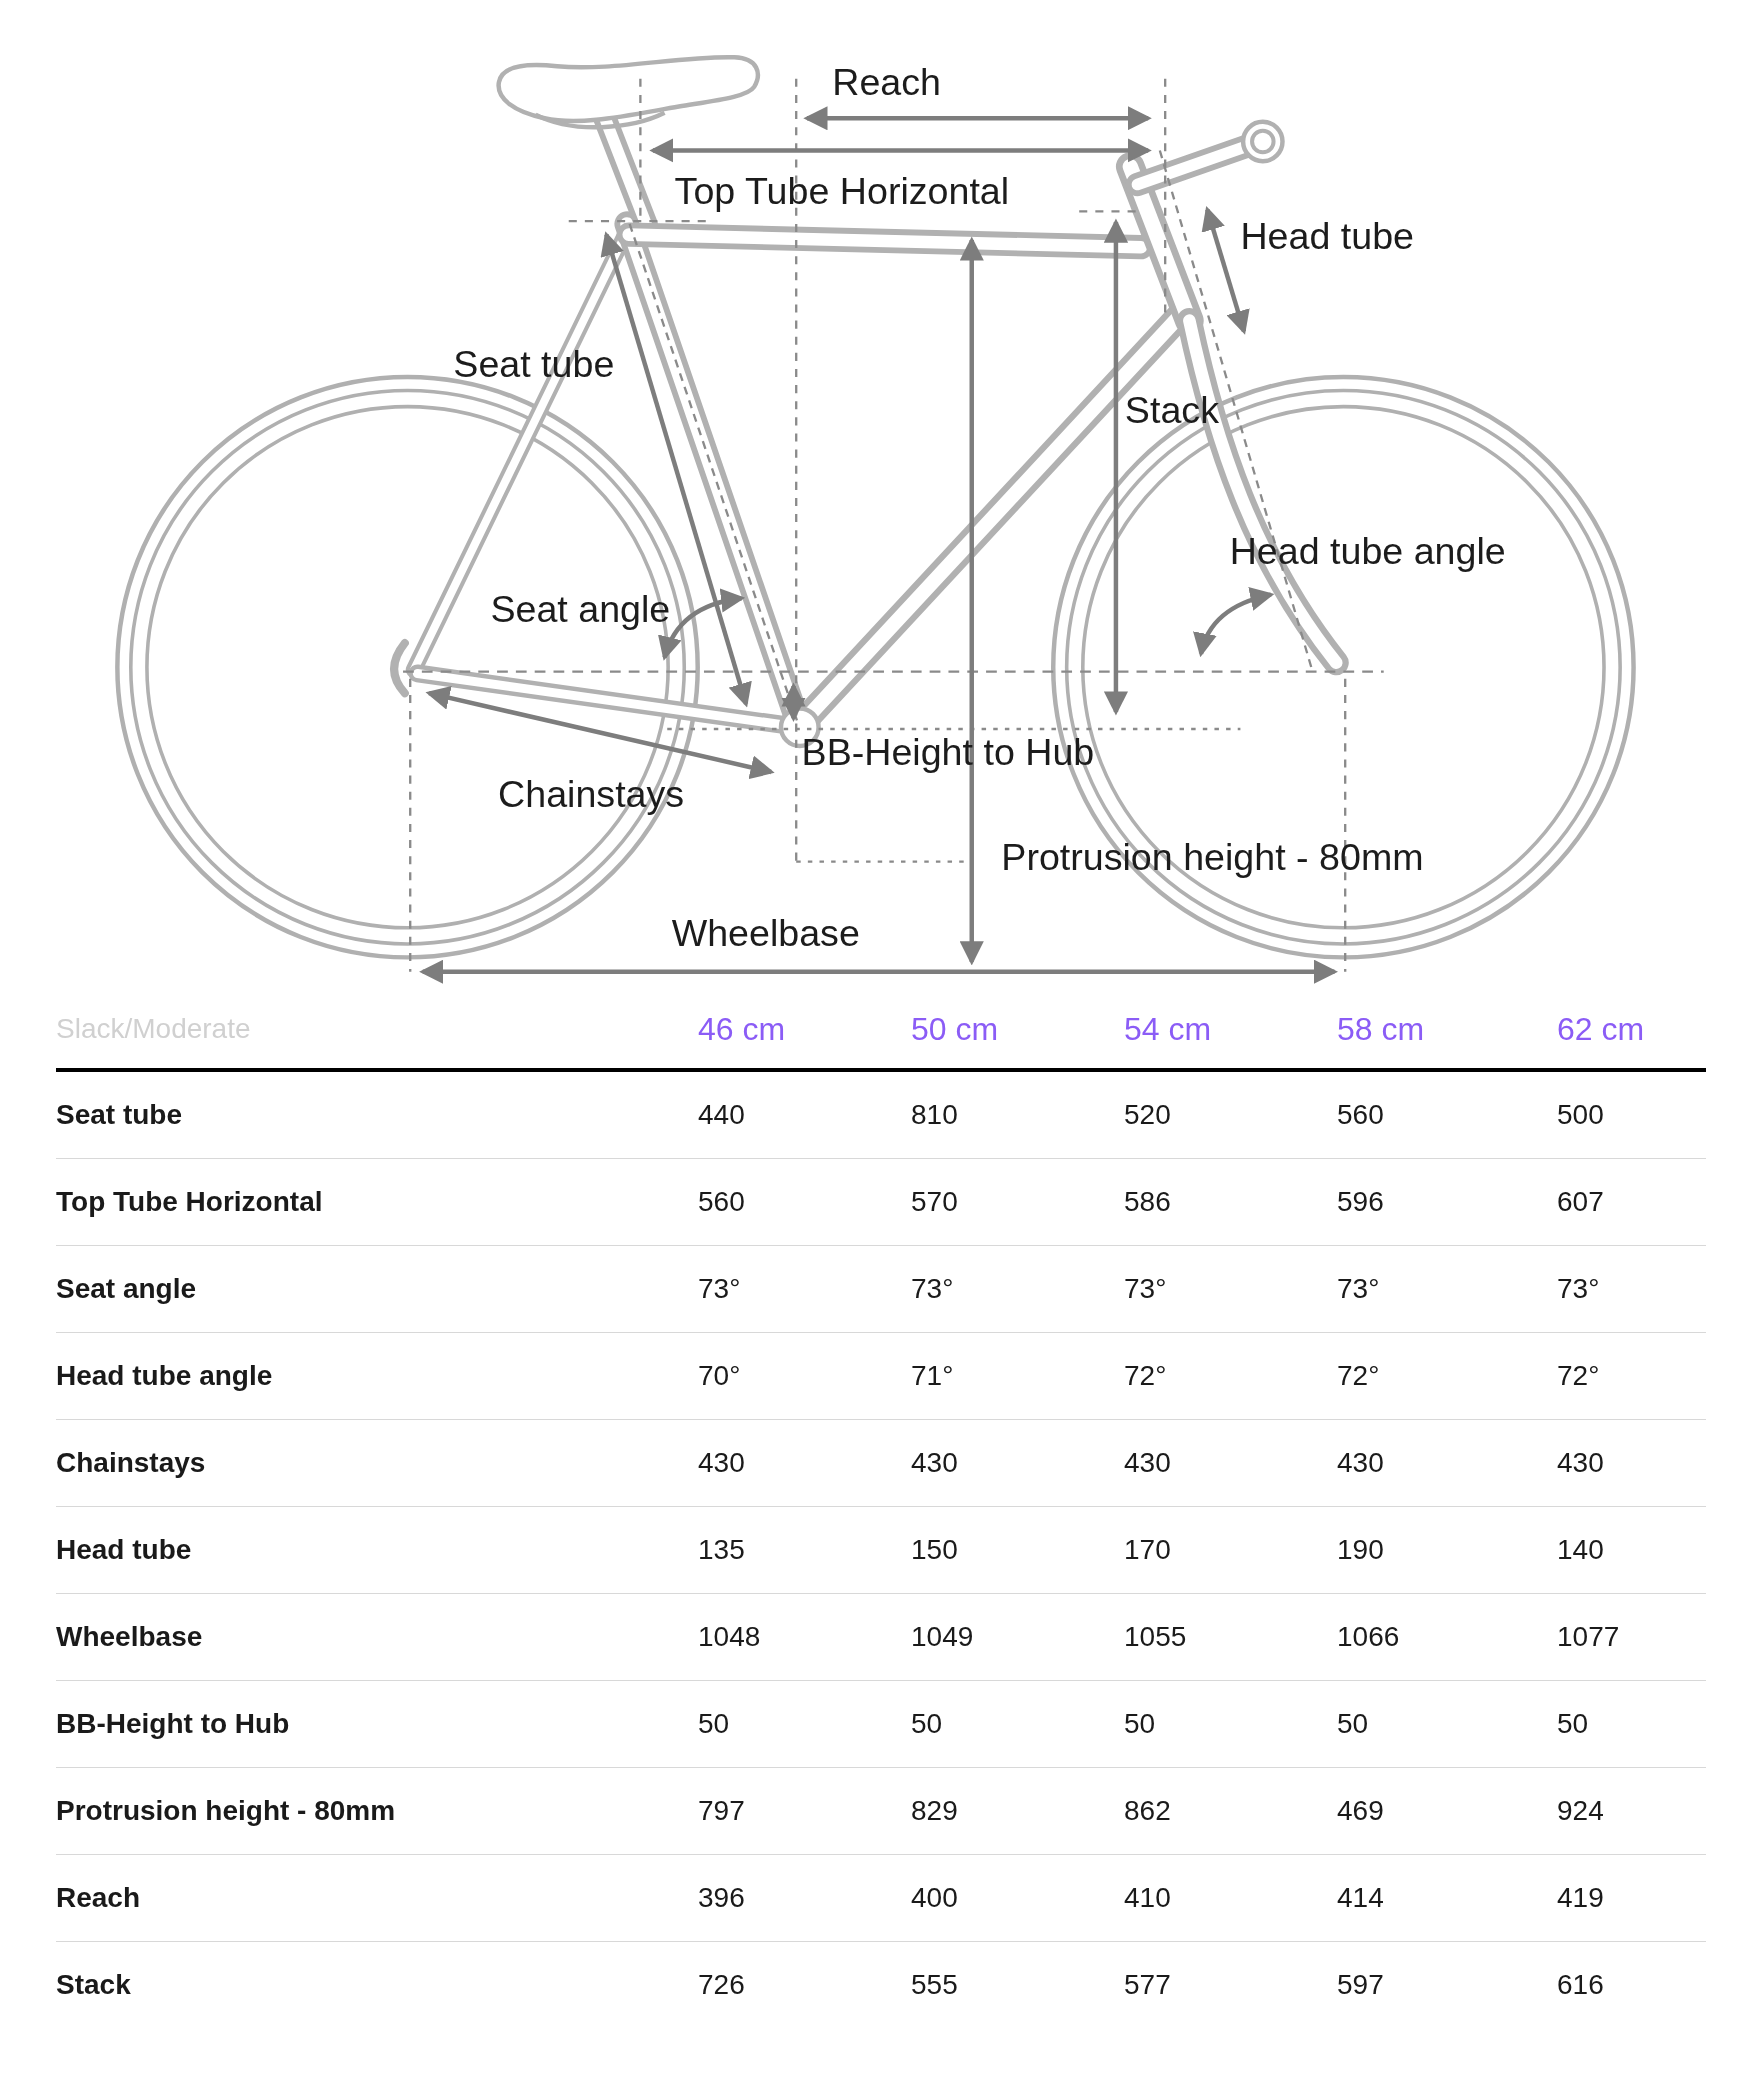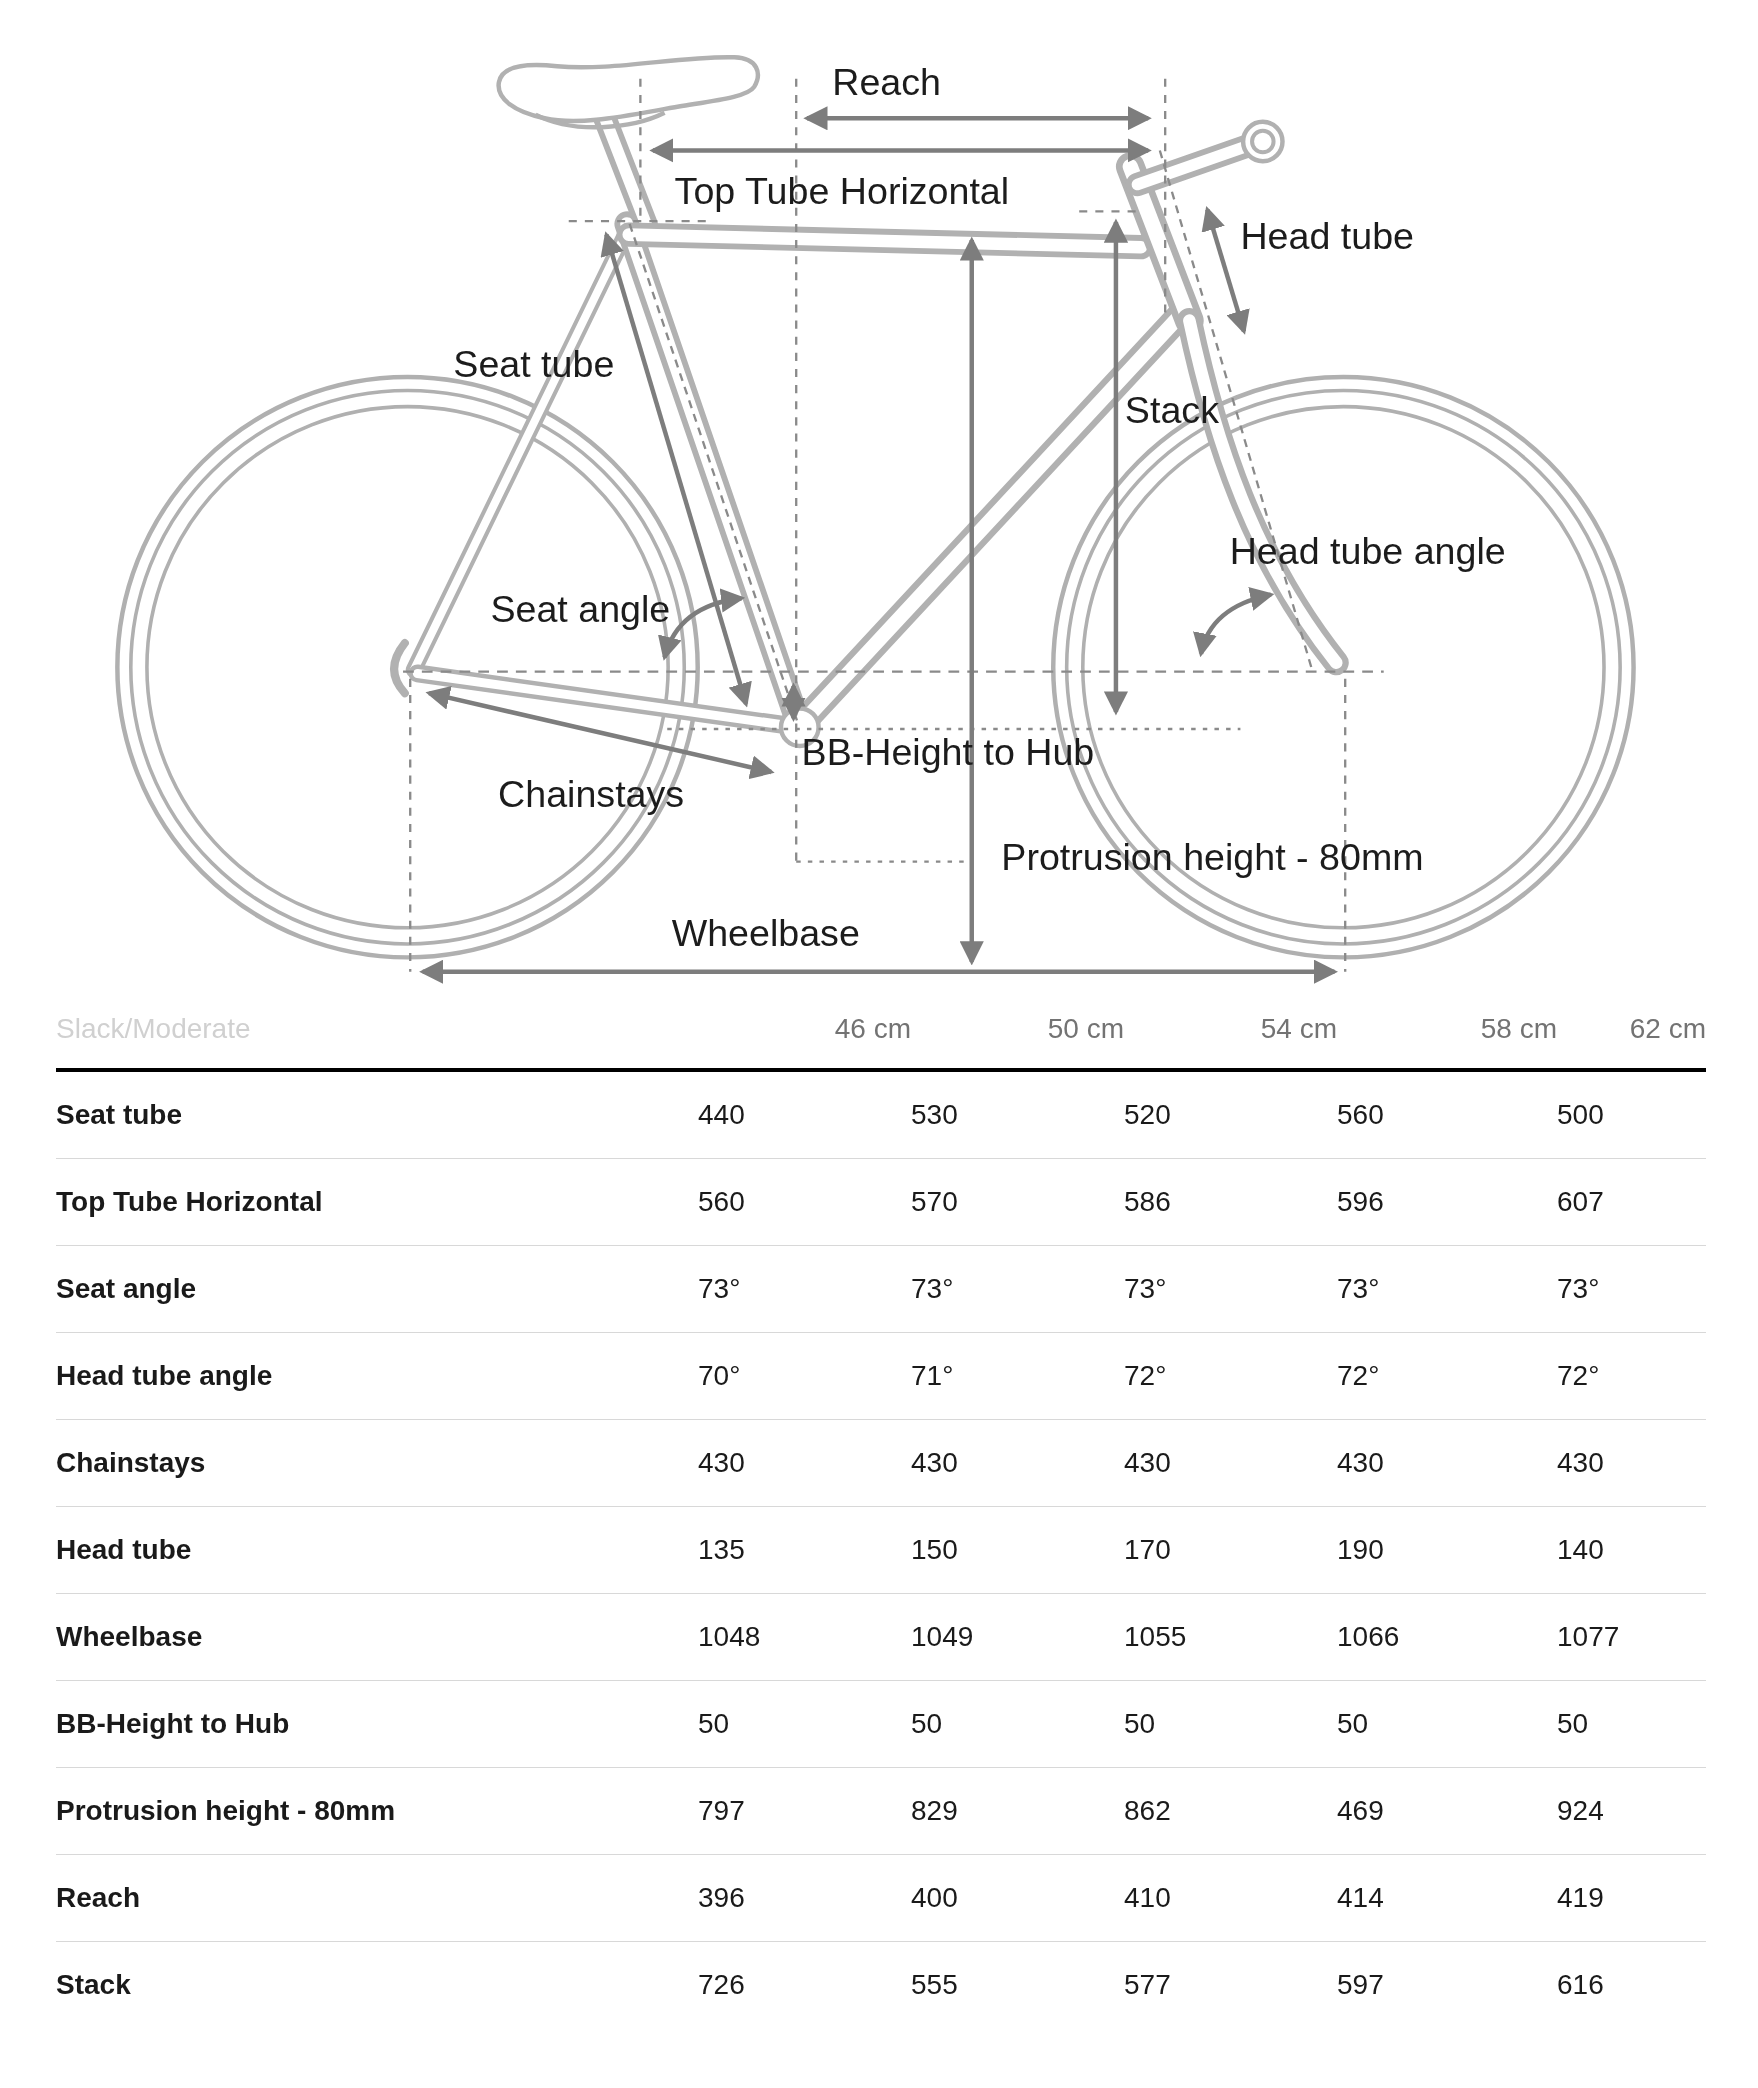"46 cm" .gt-sizecol { color: #737373 -> #8b5cf6; font-size: 28px -> 32px; text-align: right -> none }
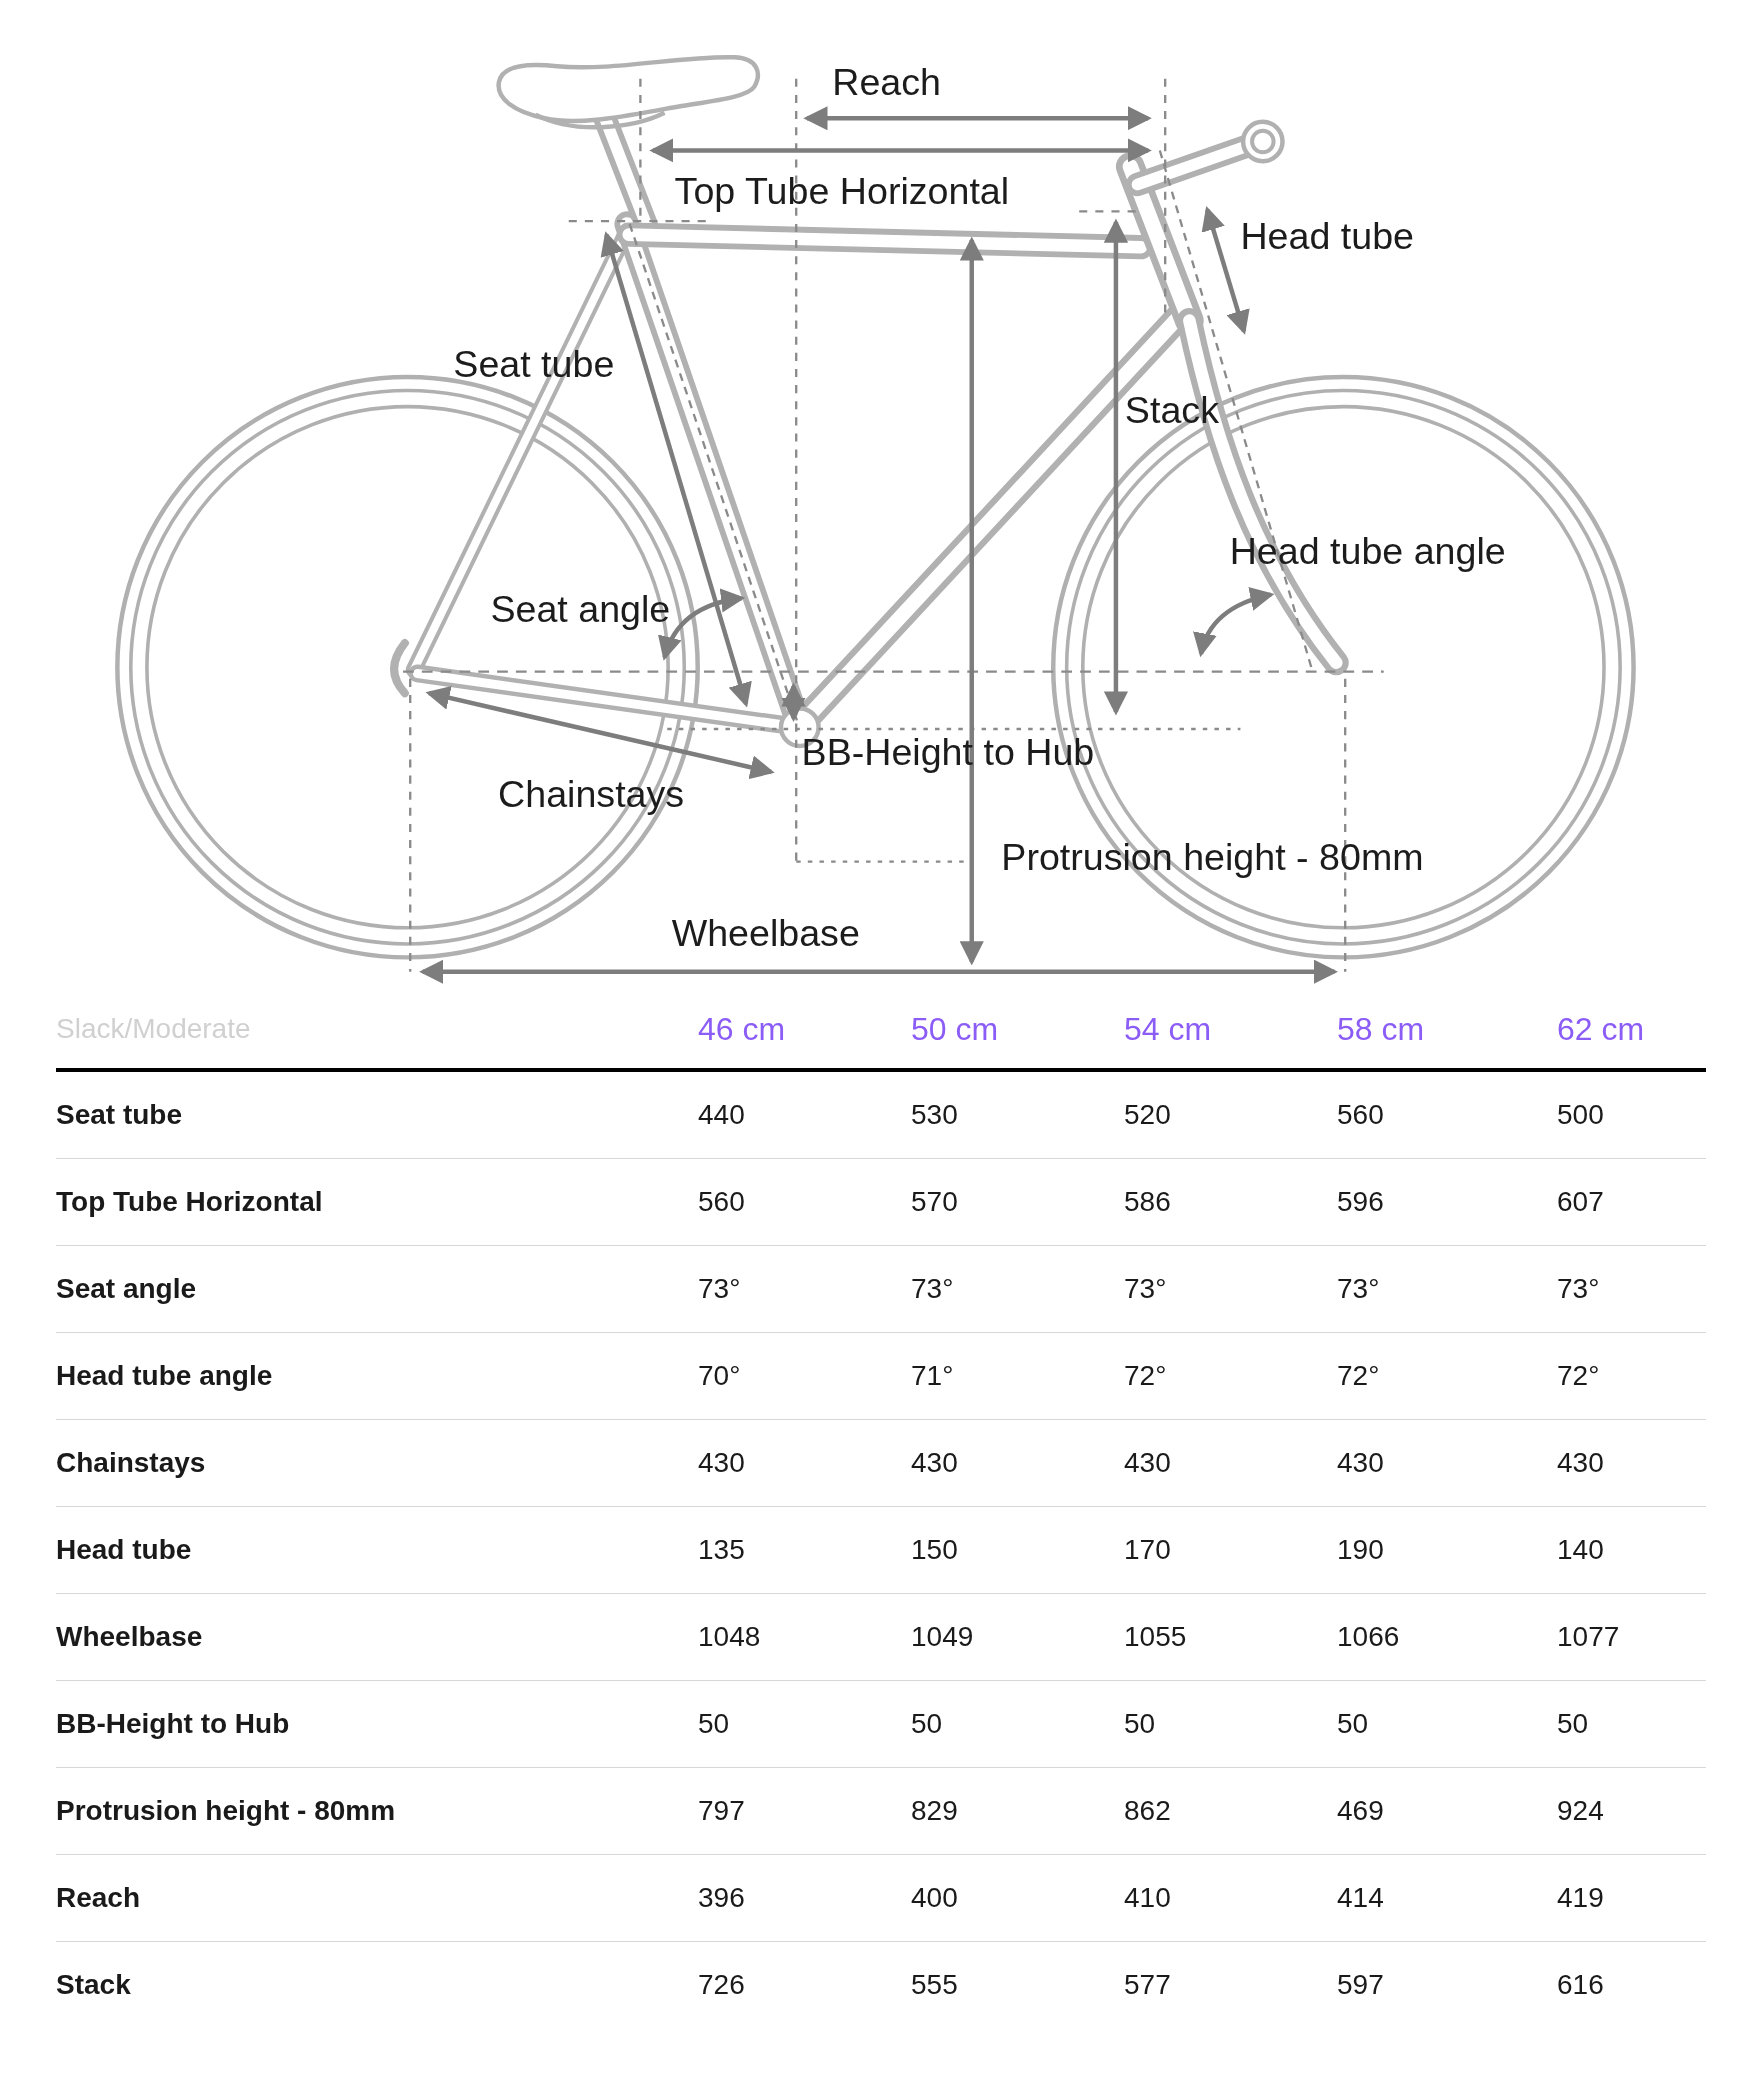"530" div.gt-cell { text: 530 -> 810 }
